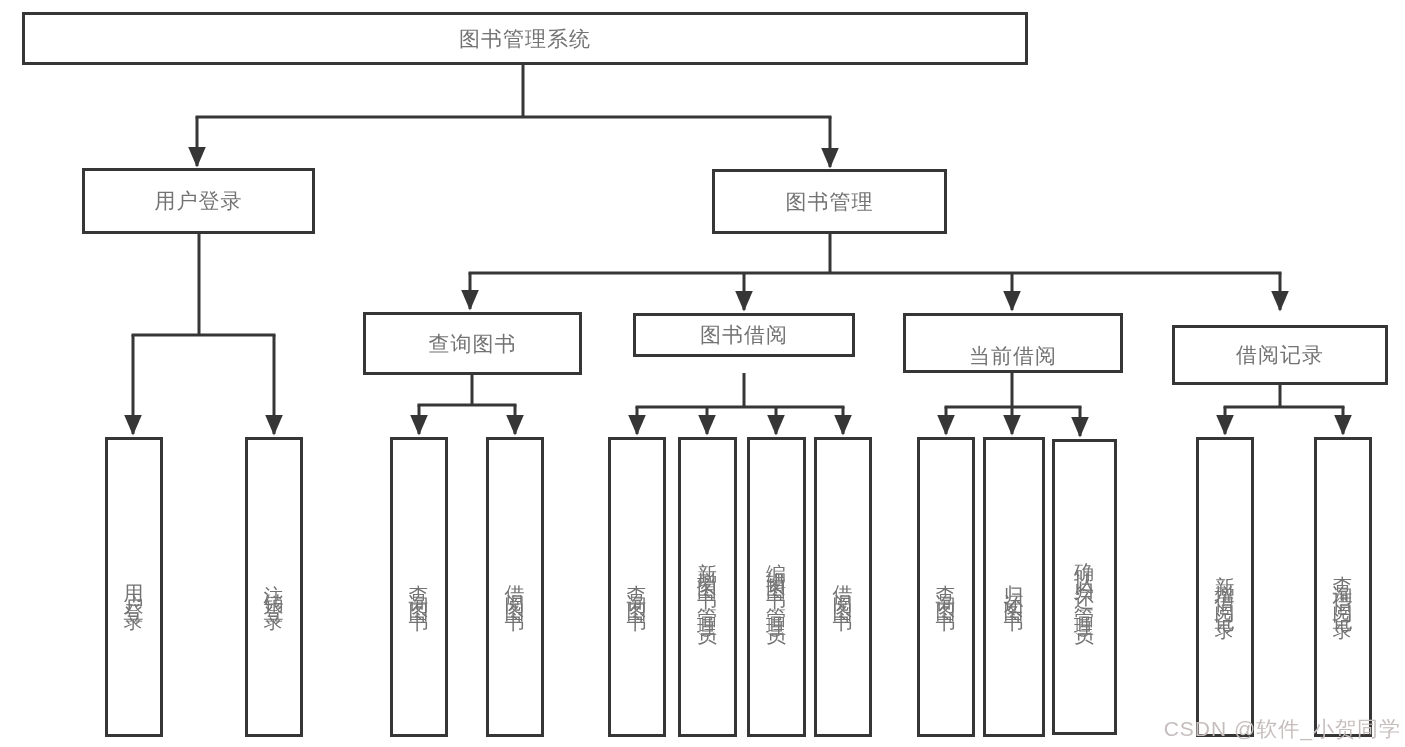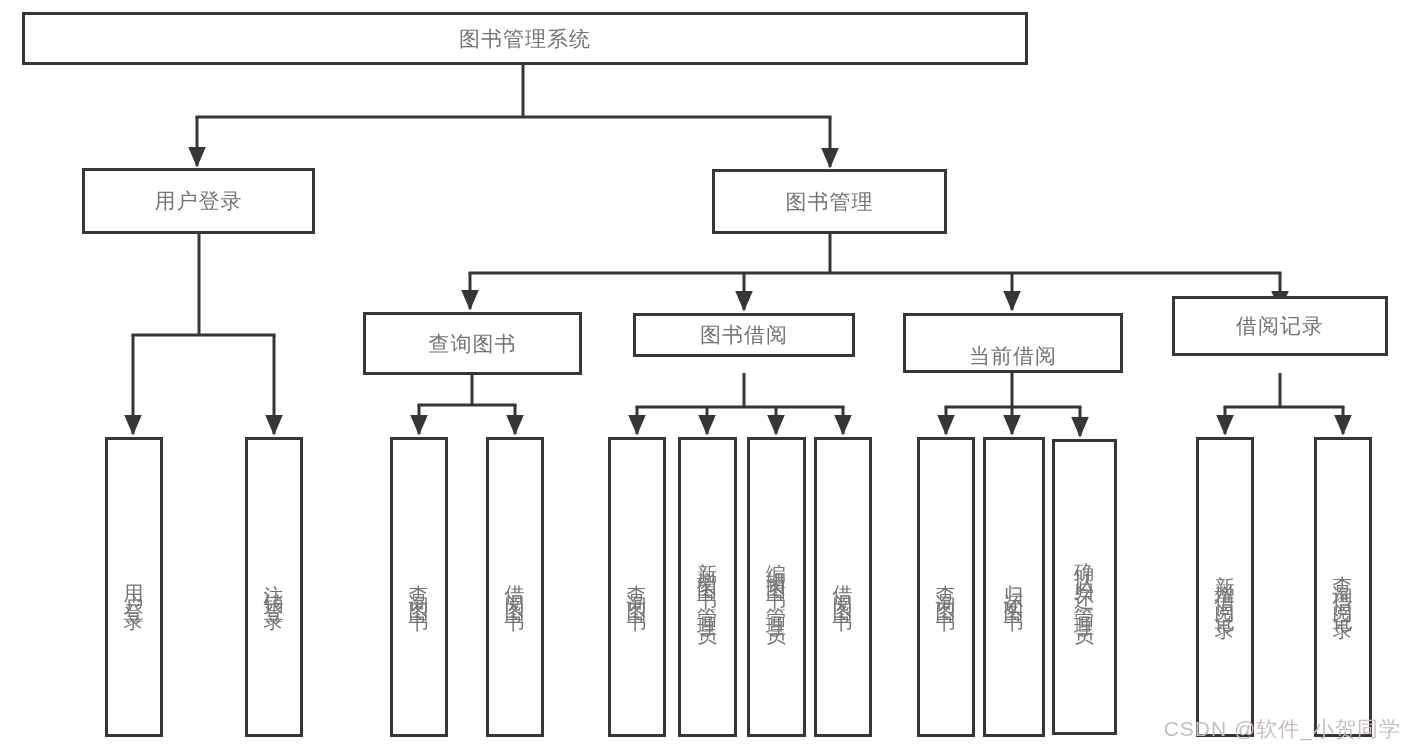"借阅记录" div.box { top: 296px -> 325px }
